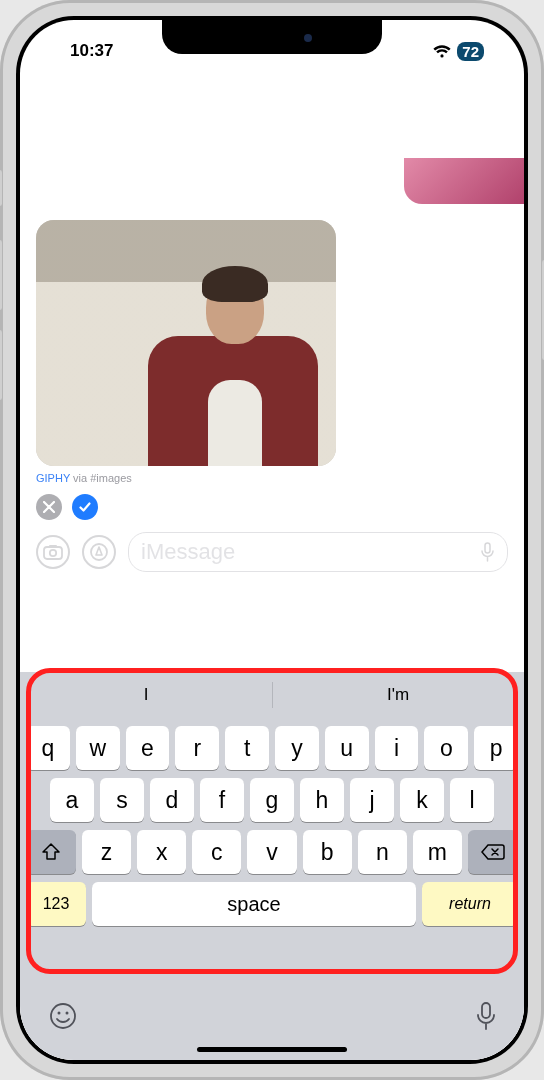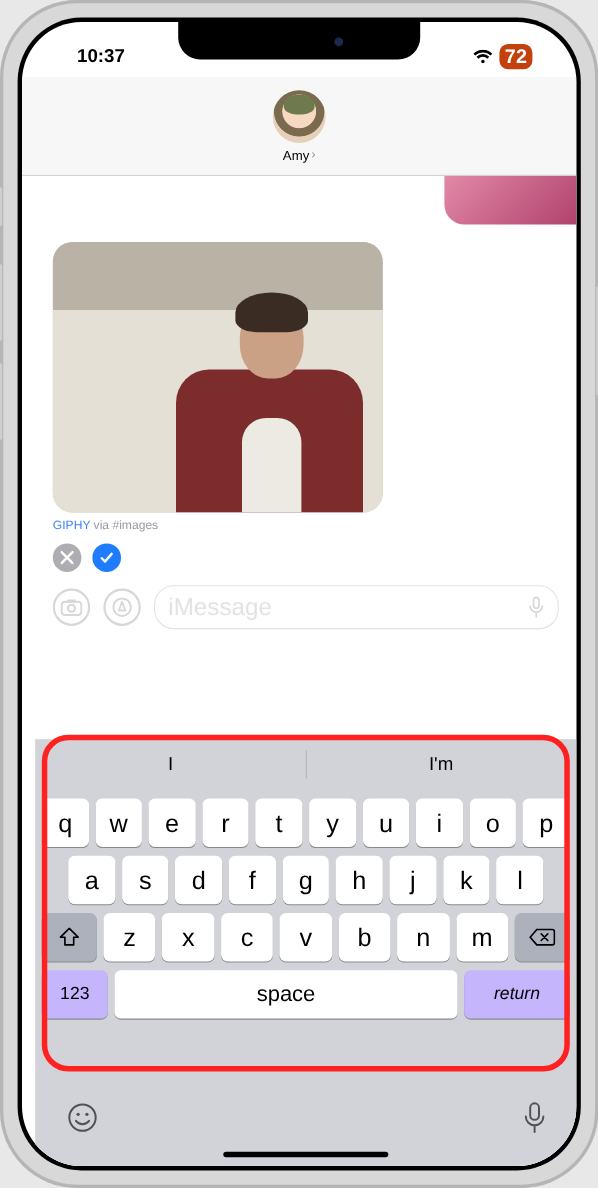"72" .battery-pill { background: #c2410c -> #0c4a6e; font-size: 18px -> 15px }
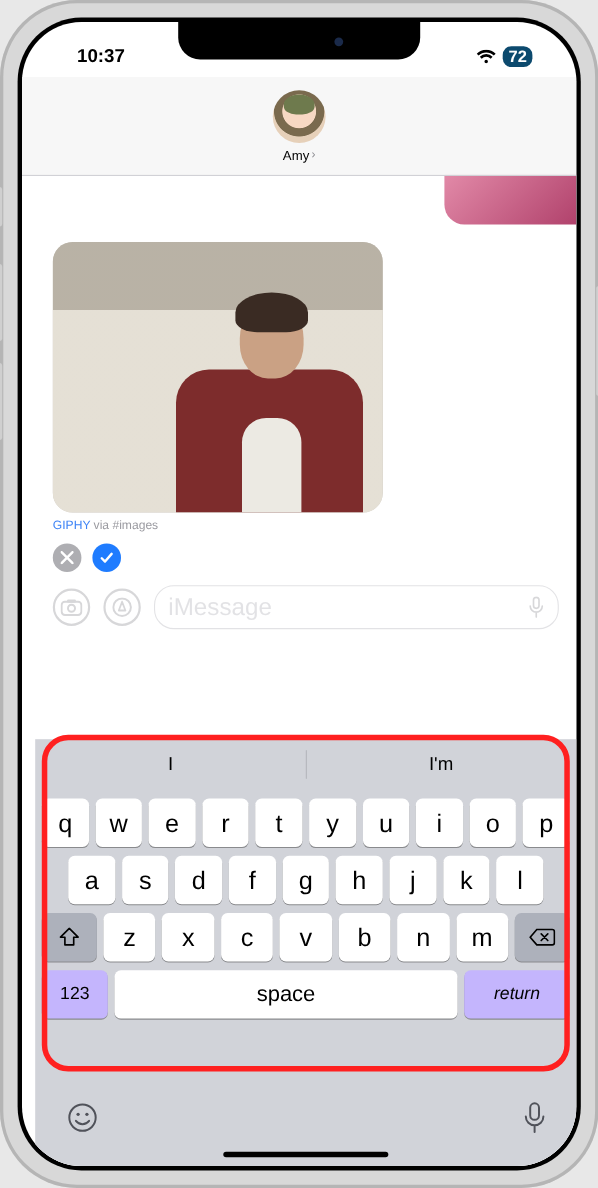"Amy" div.header { html: <div> <div></div> <div> <span>Amy</span> <span>›</span> </div> </div> -> none }
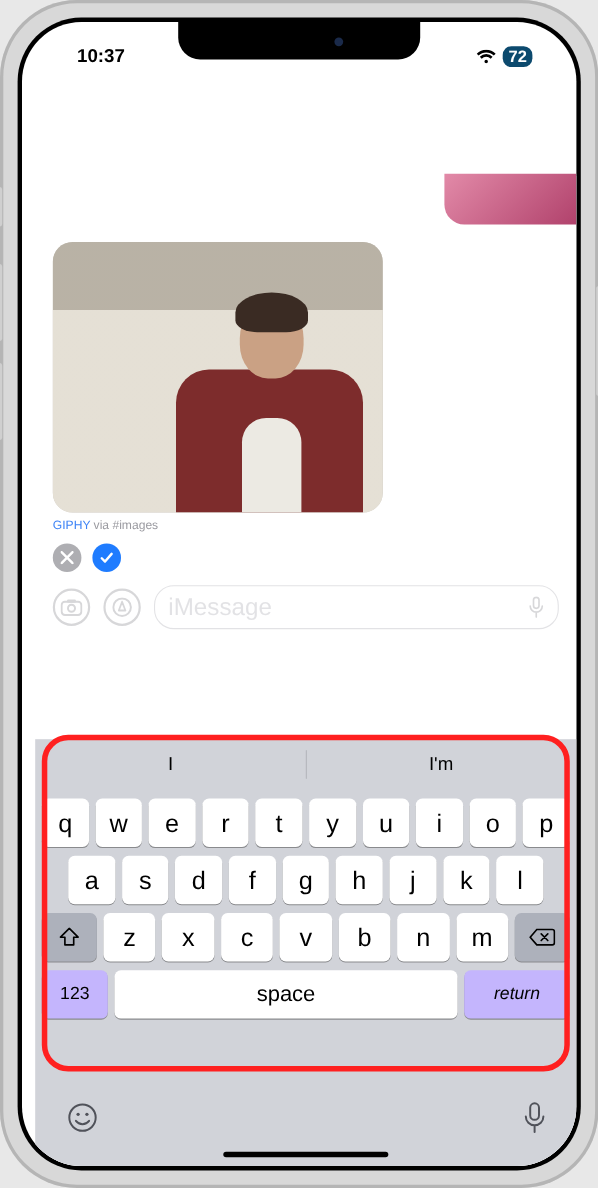"GIPHY via #images" .messages { margin-left: 12px -> none }
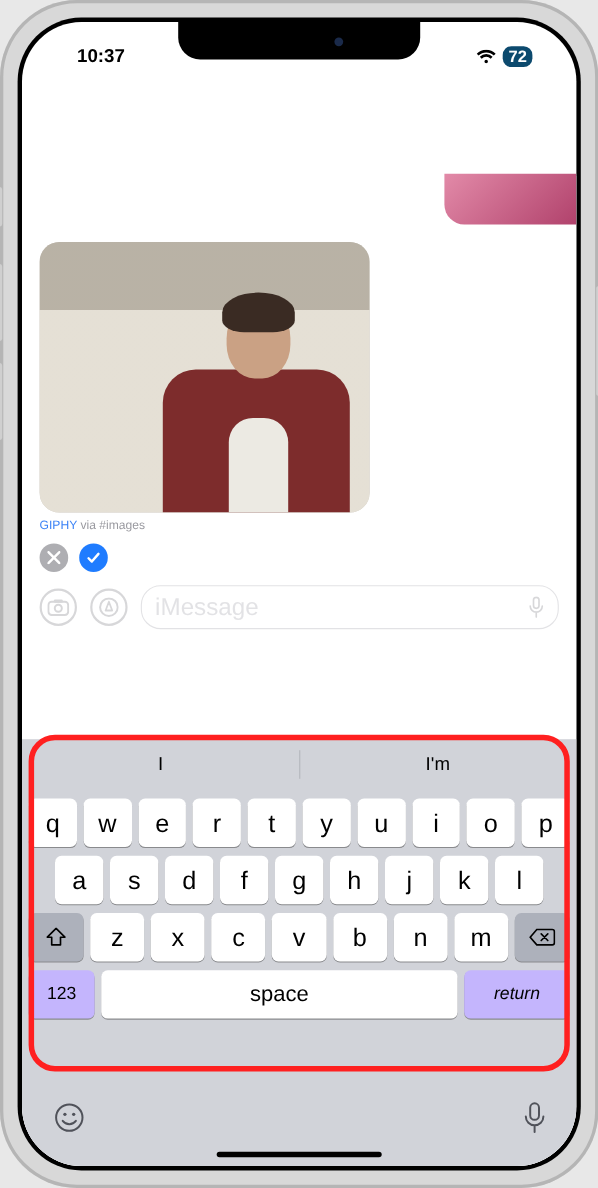"123" .key.func { background: #c4b5fd -> #fef9c3 }
